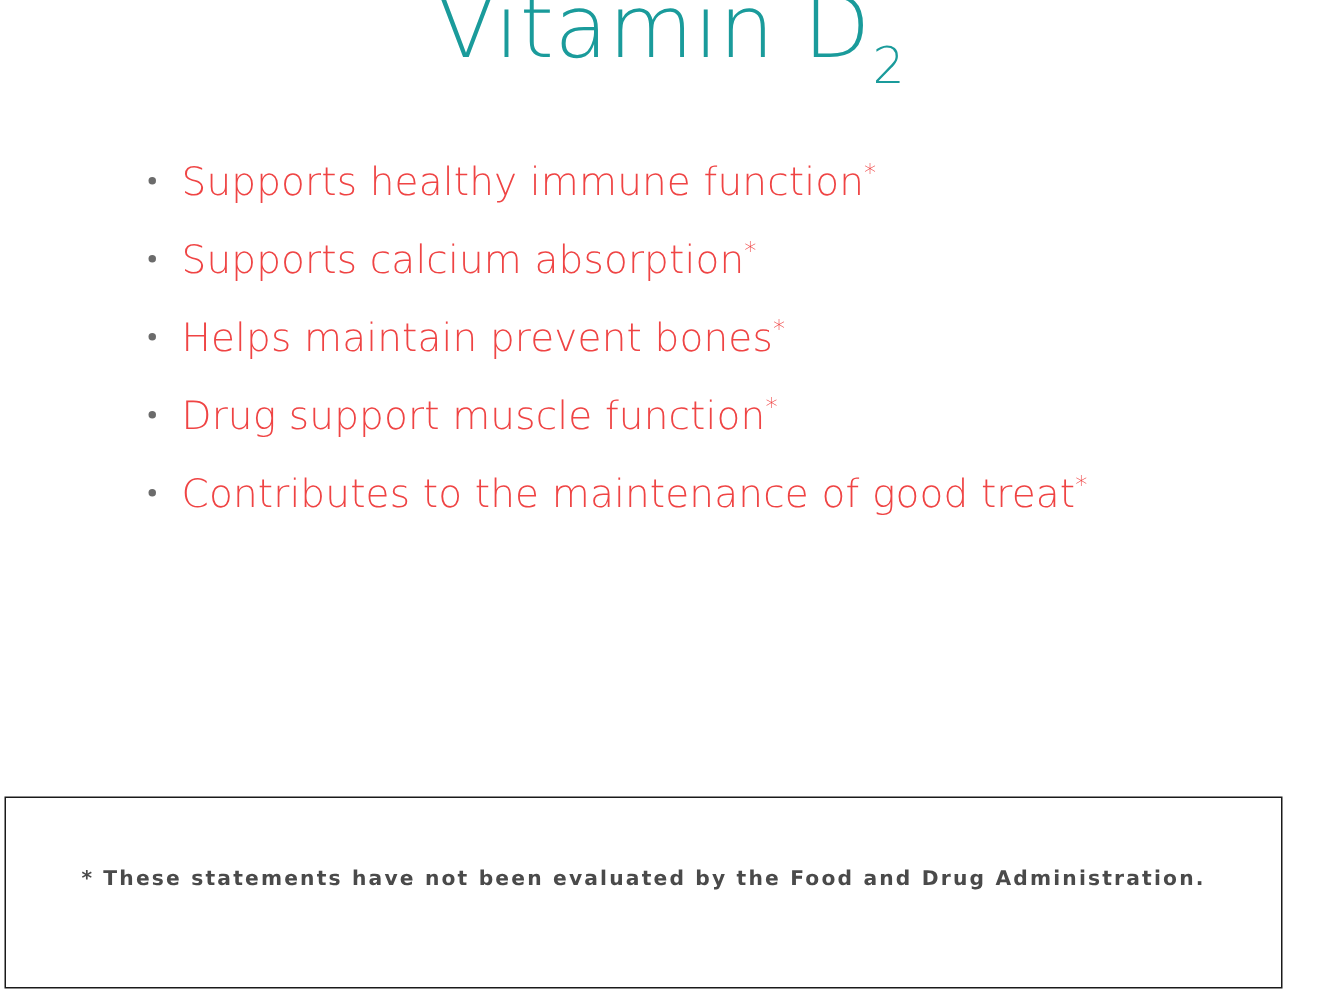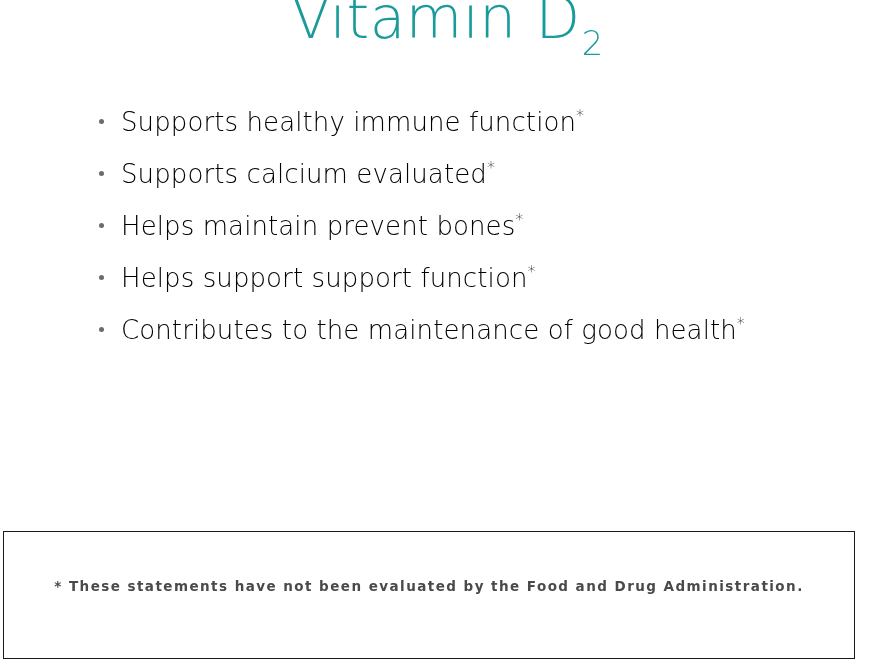"Supports healthy immune function*" .benefit-item { color: #000000 -> #ef4444 }
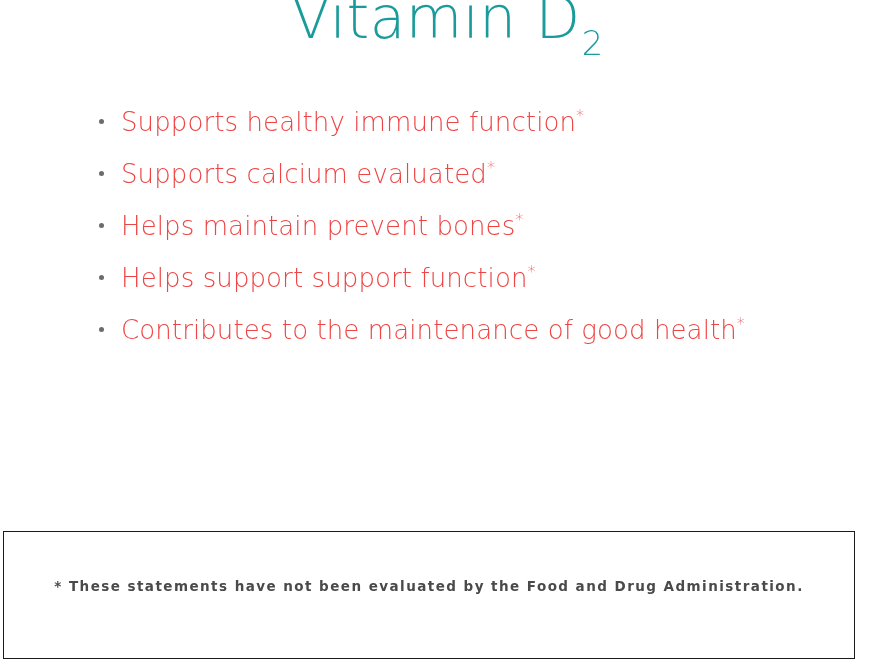"Supports calcium evaluated" span { text: evaluated -> absorption }
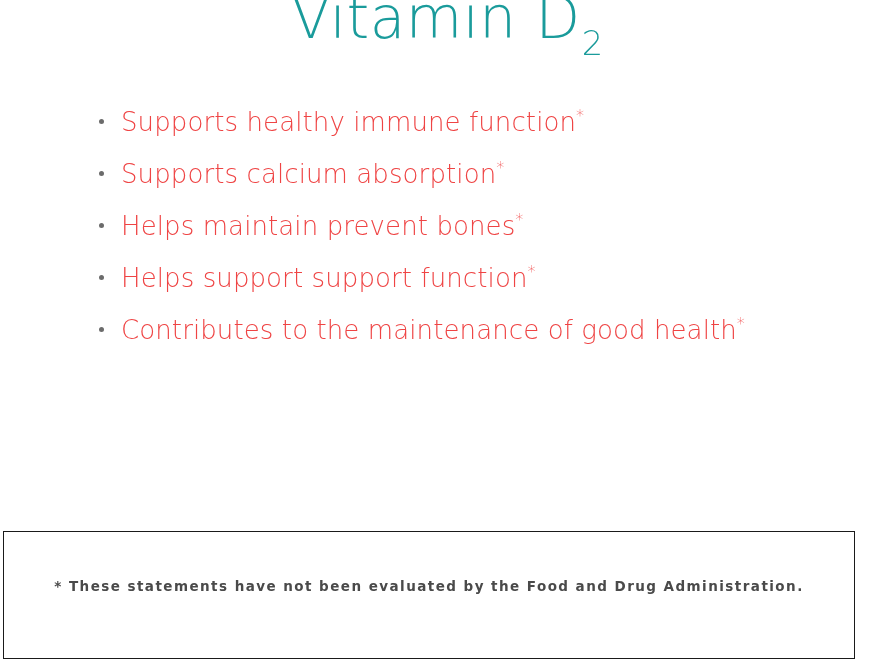"Helps support support function" span { text: Helps support support -> Drug support muscle }
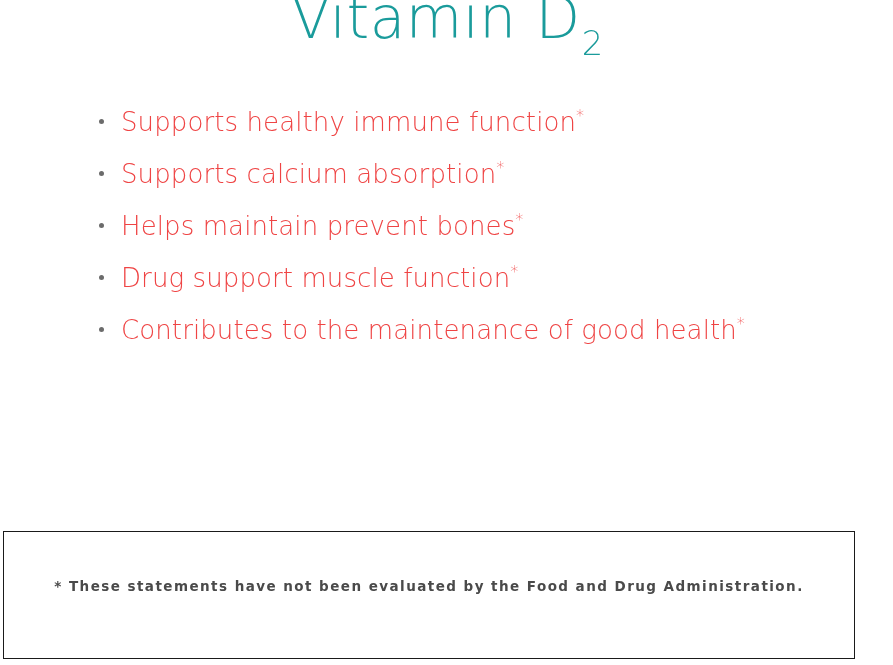"Contributes to the maintenance of" span { text: health -> treat }
